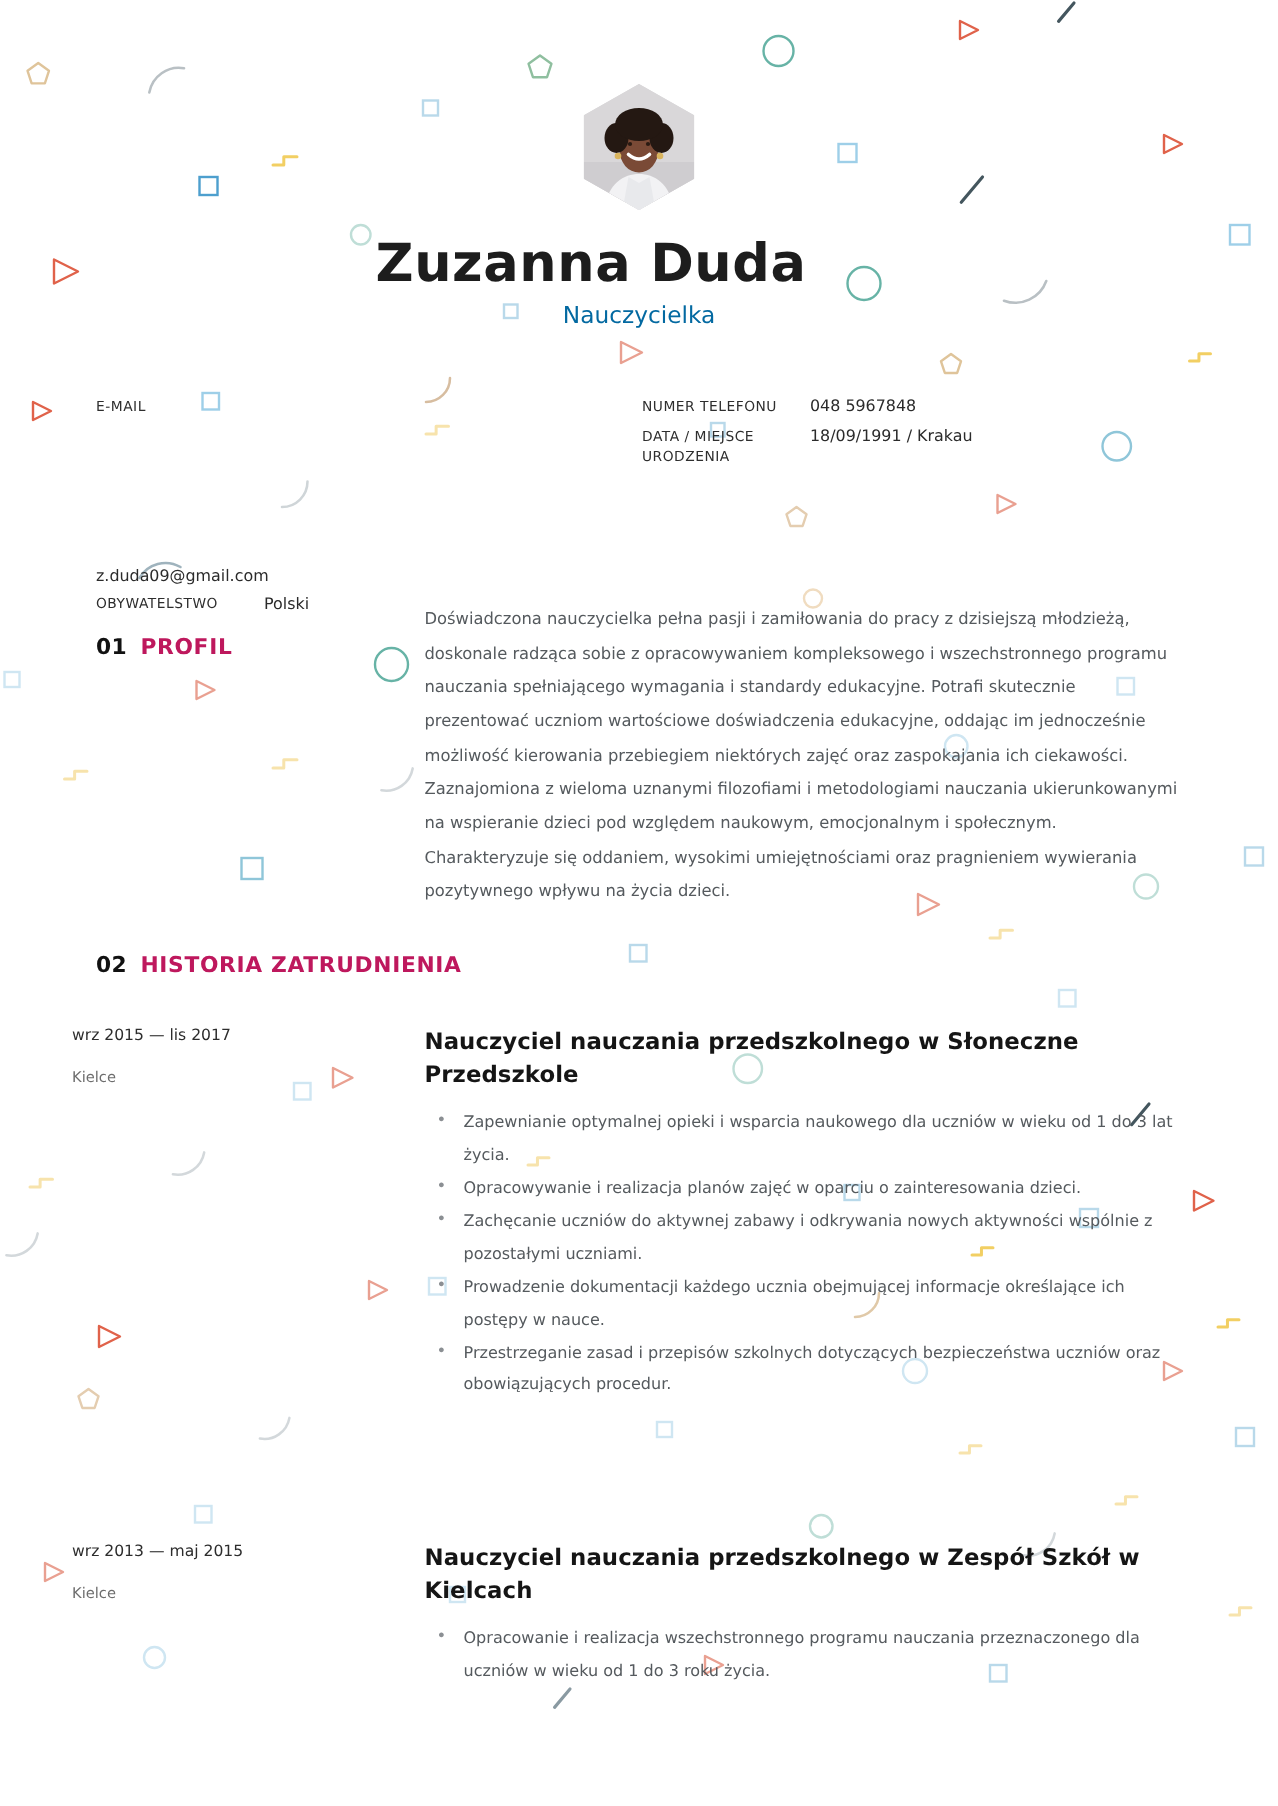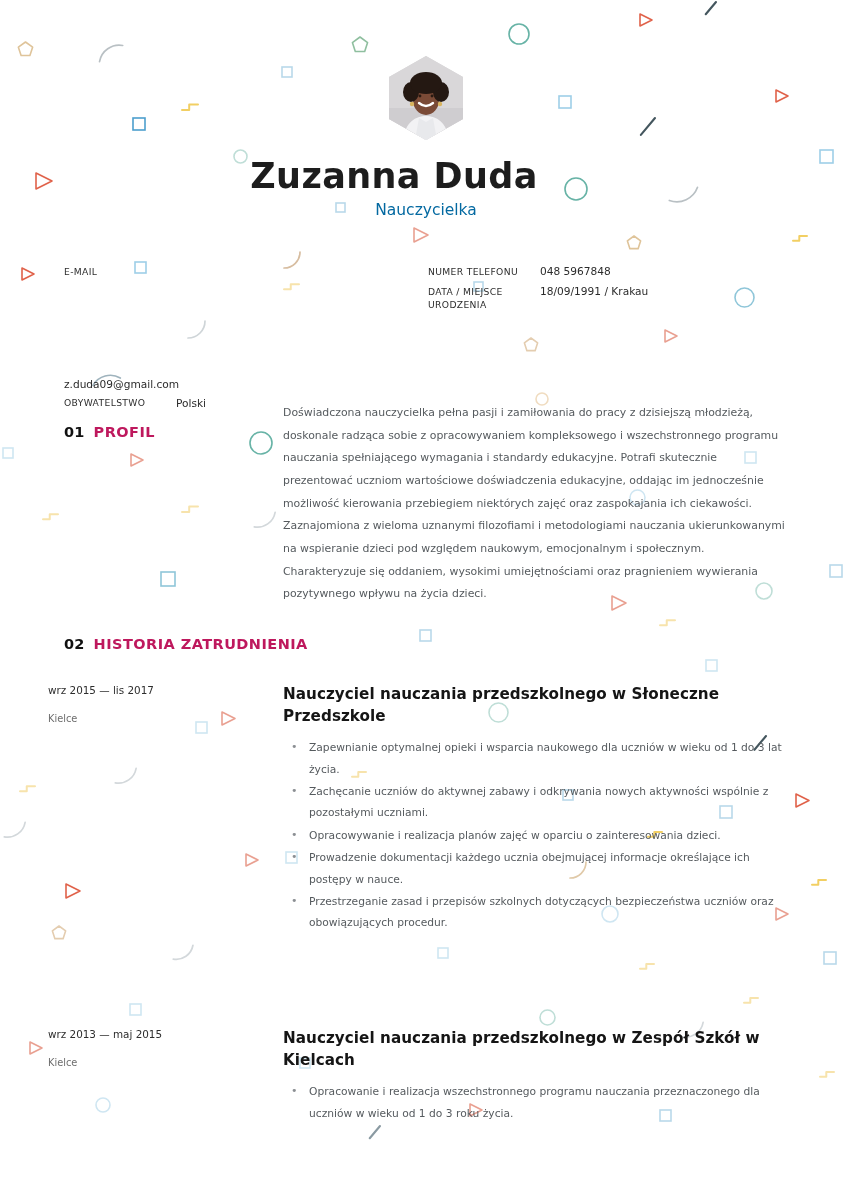"Zachęcanie uczniów do aktywnej zabawy" li { order: before "Opracowywanie i realizacja planów zajęć" -> after "Opracowywanie i realizacja planów zajęć" }
